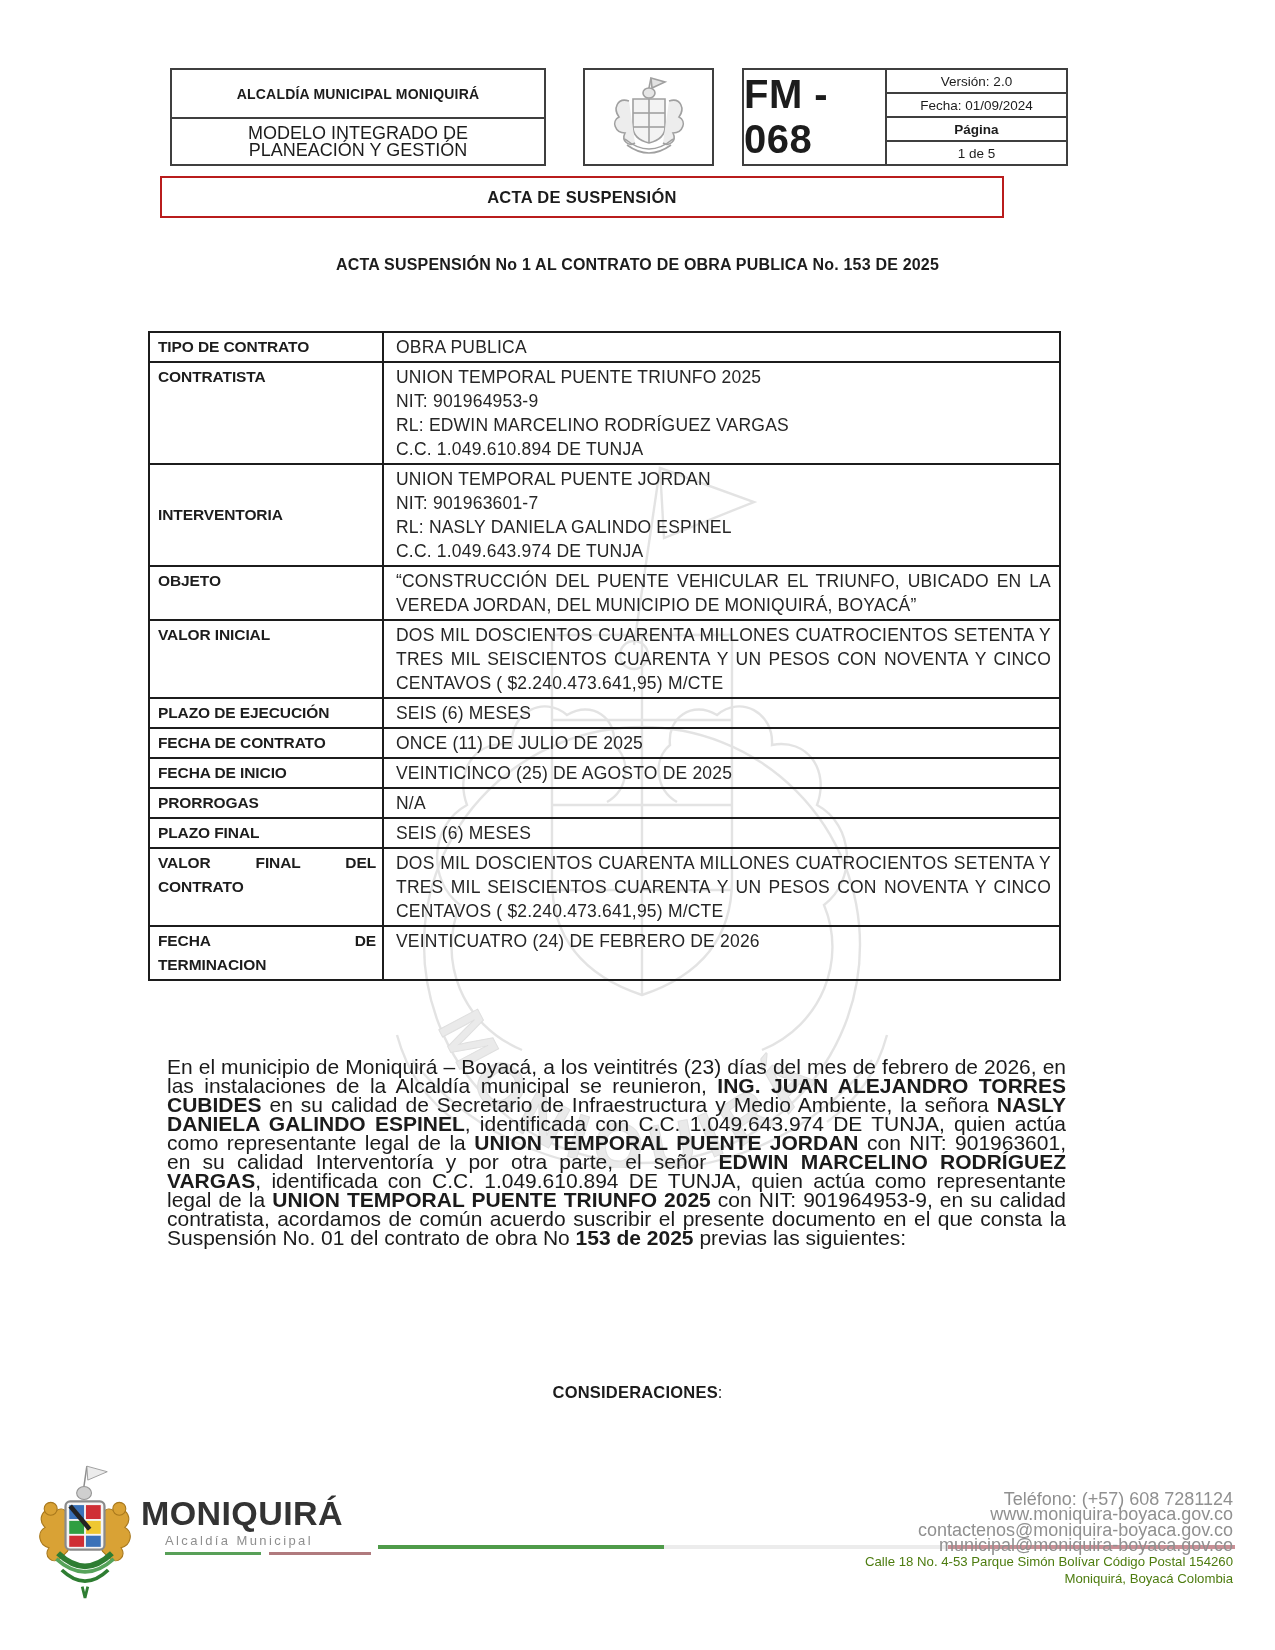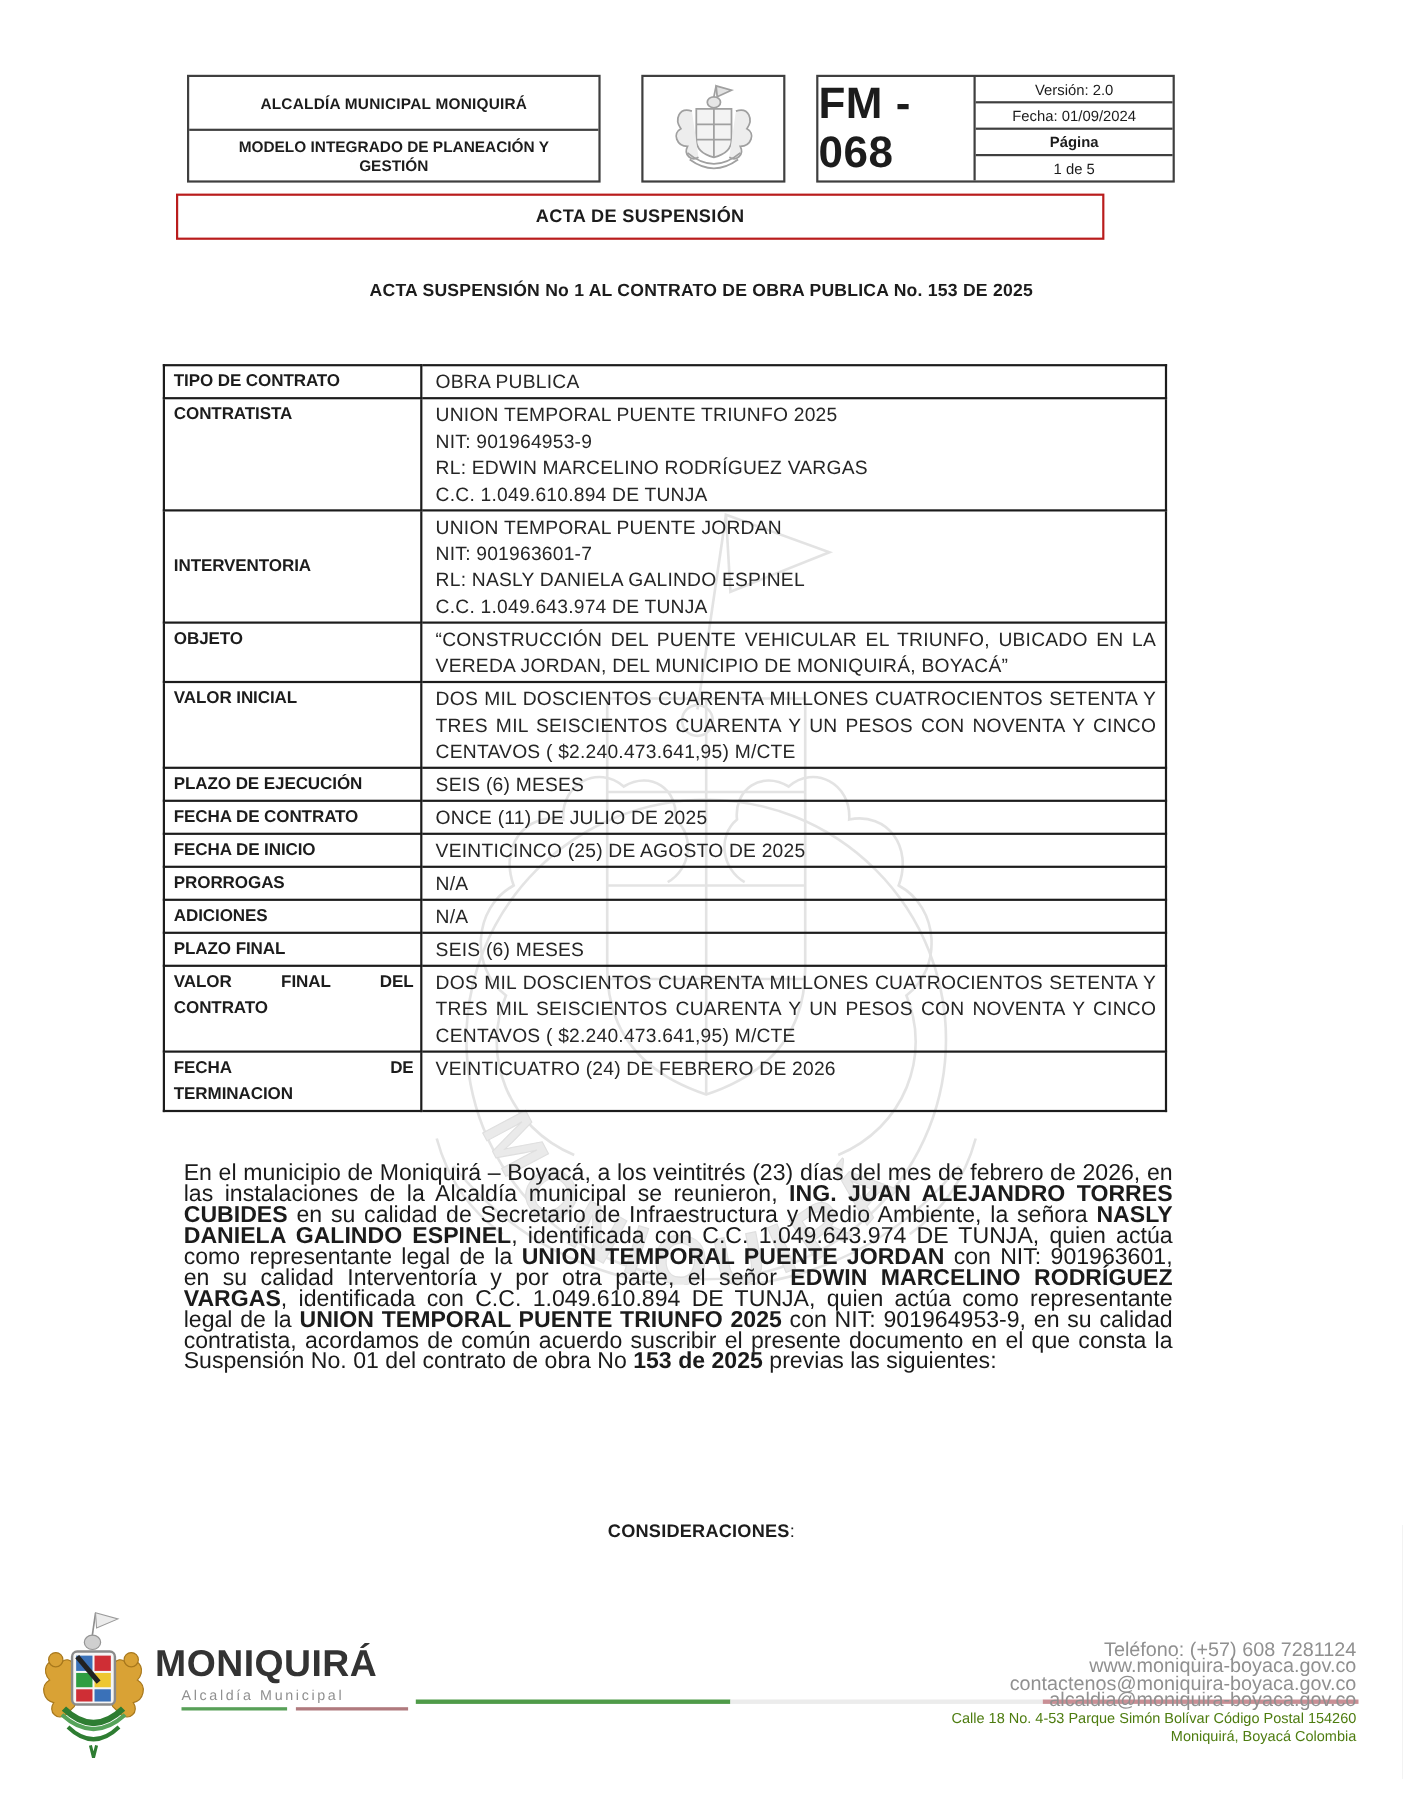"MODELO INTEGRADO DE PLANEACIÓN Y" .org2 { font-size: 14px -> 18px; font-weight: bold -> normal }
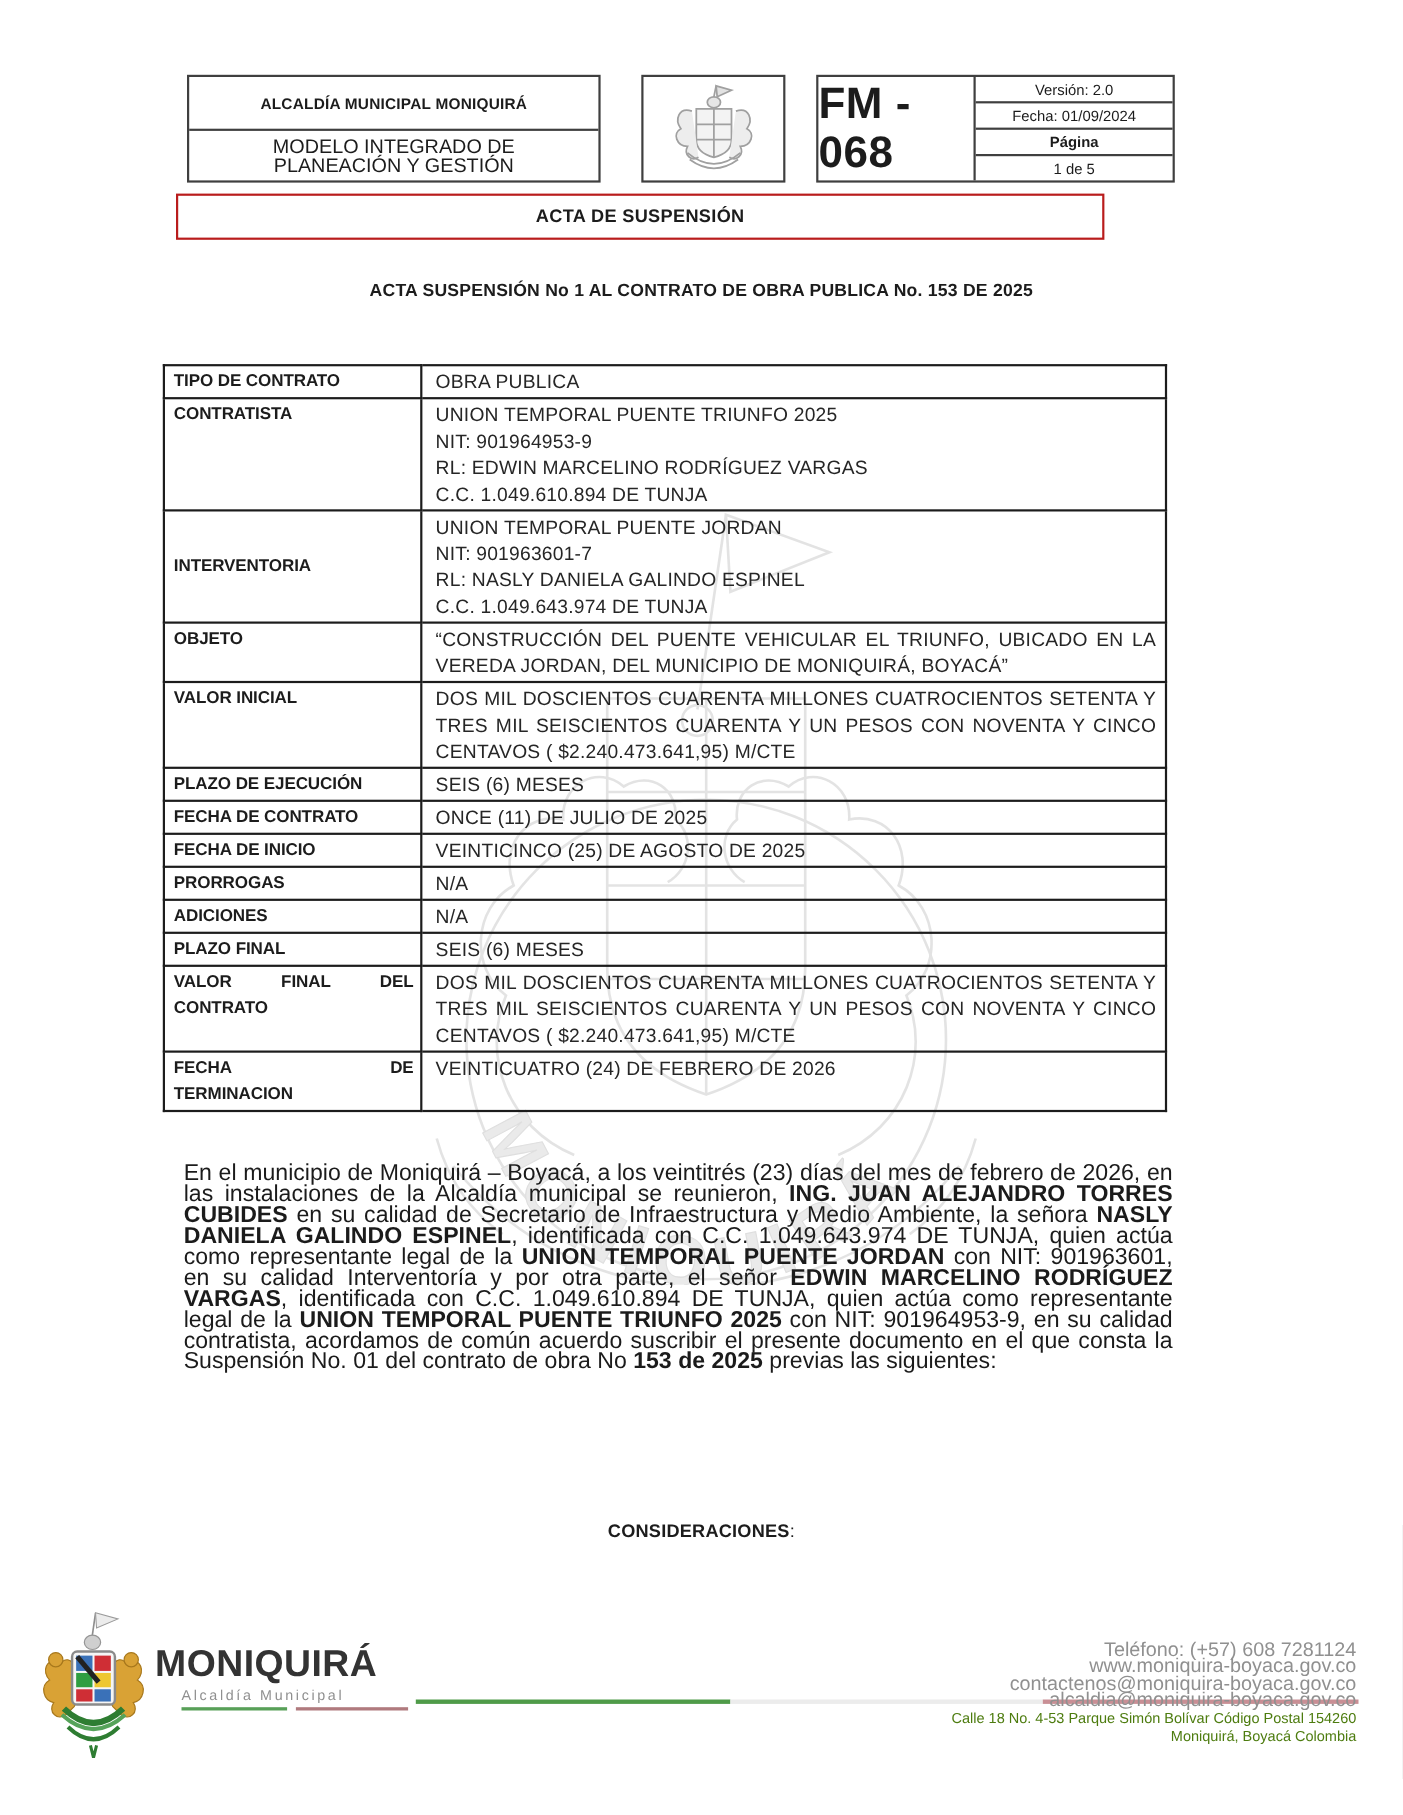"ADICIONES" tr { html: <tr> <th>ADICIONES</th> <td>N/A</td> </tr> -> none }
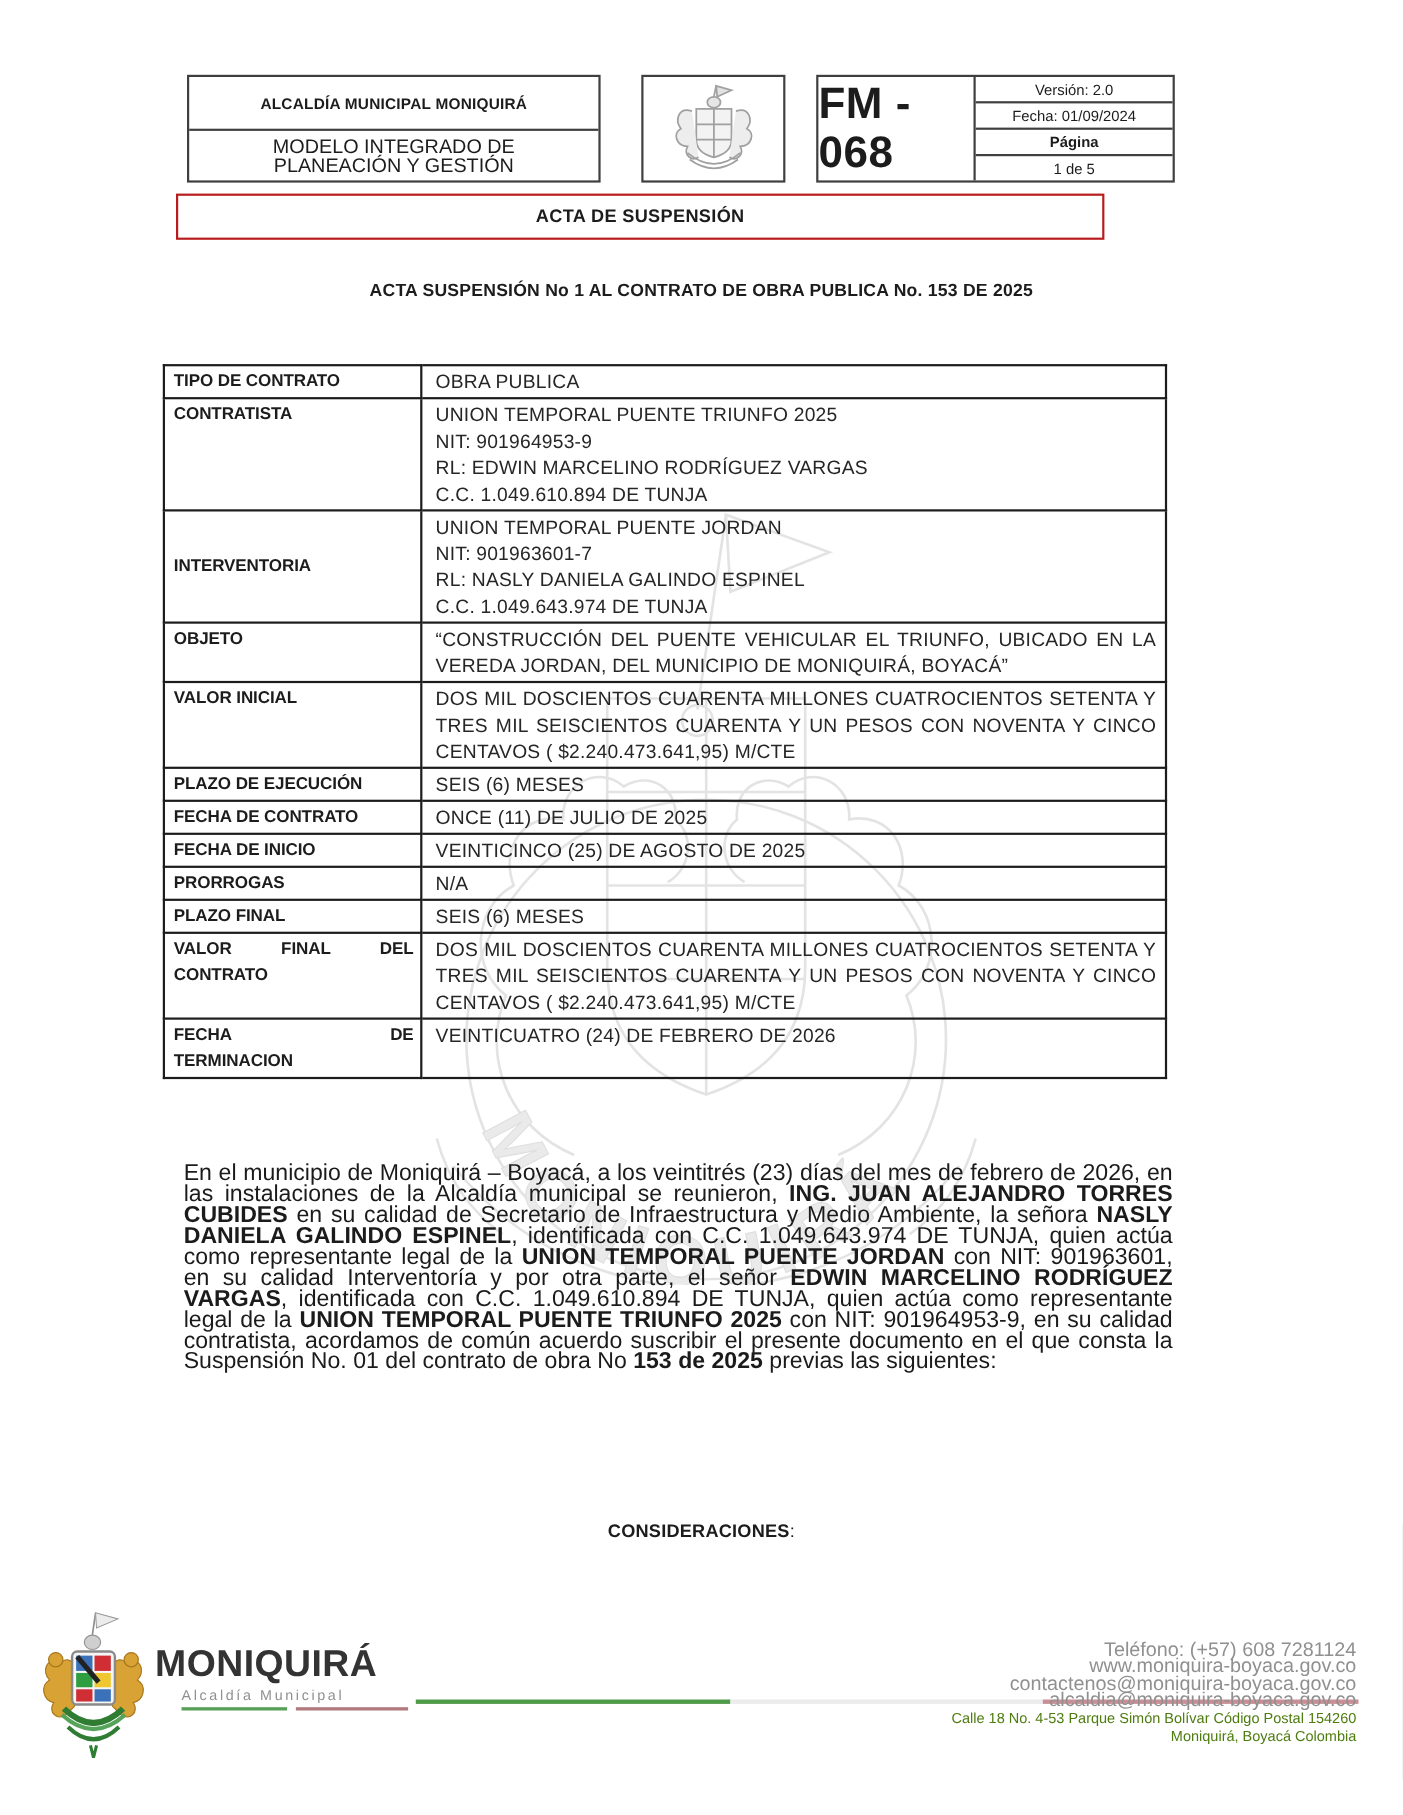"alcaldia@moniquira-boyaca.gov.co" div { text: alcaldia@moniquira-boyaca.gov.co -> municipal@moniquira-boyaca.gov.co }
